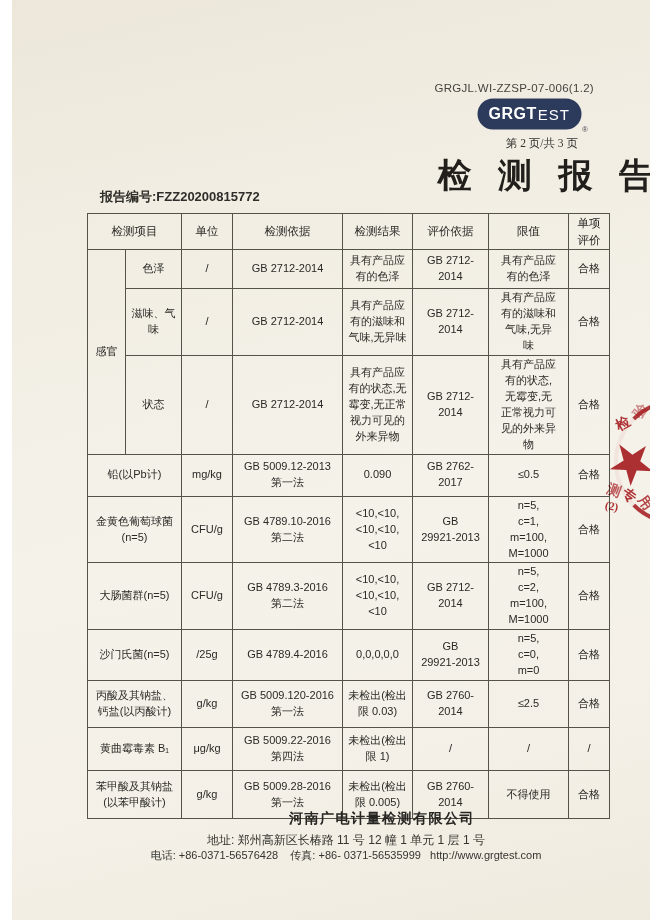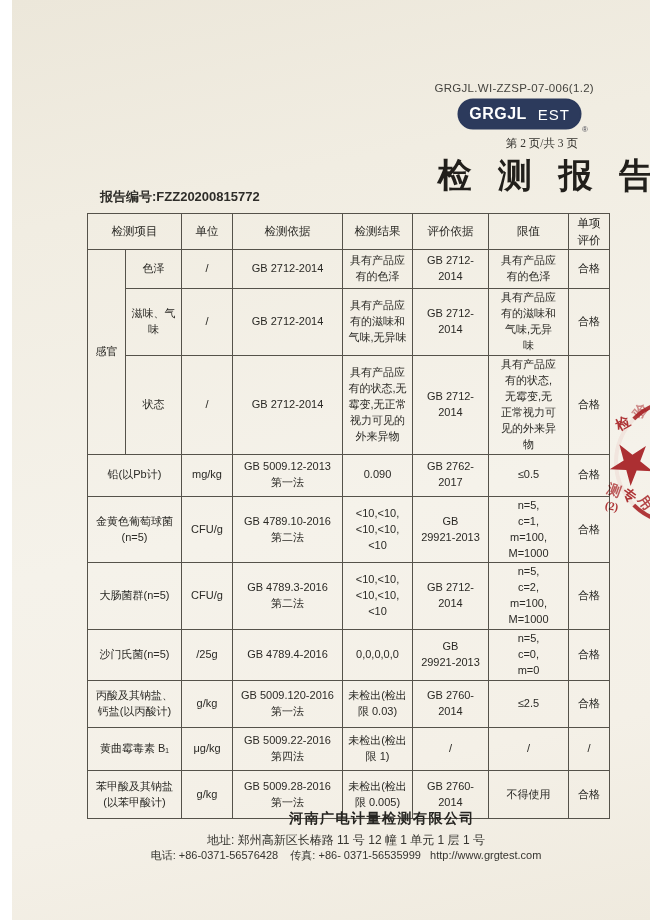"GRGJL" span.b { text: GRGJL -> GRGT }
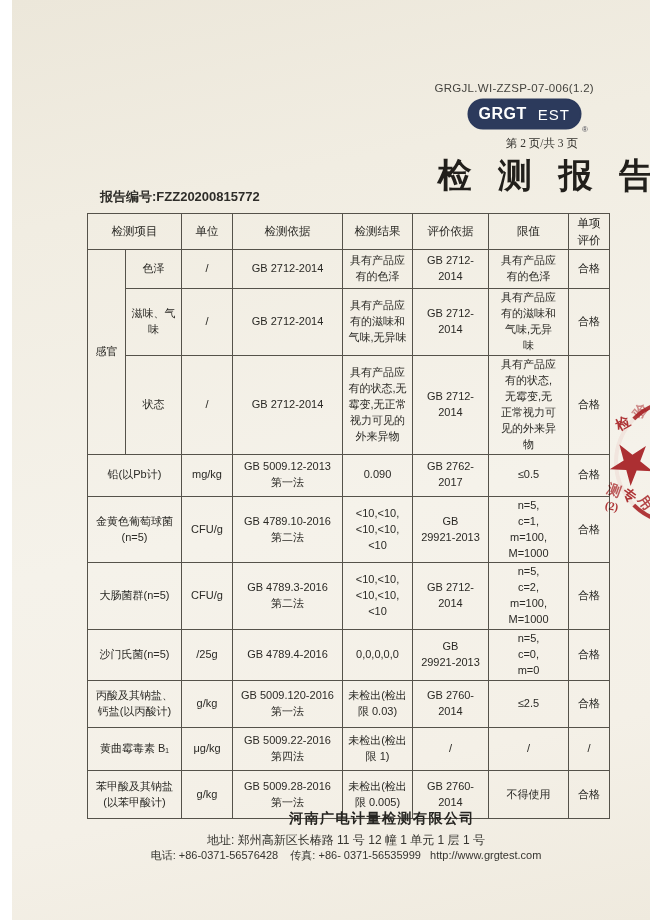"EST" .logo .l { margin-left: 11px -> 1px }
